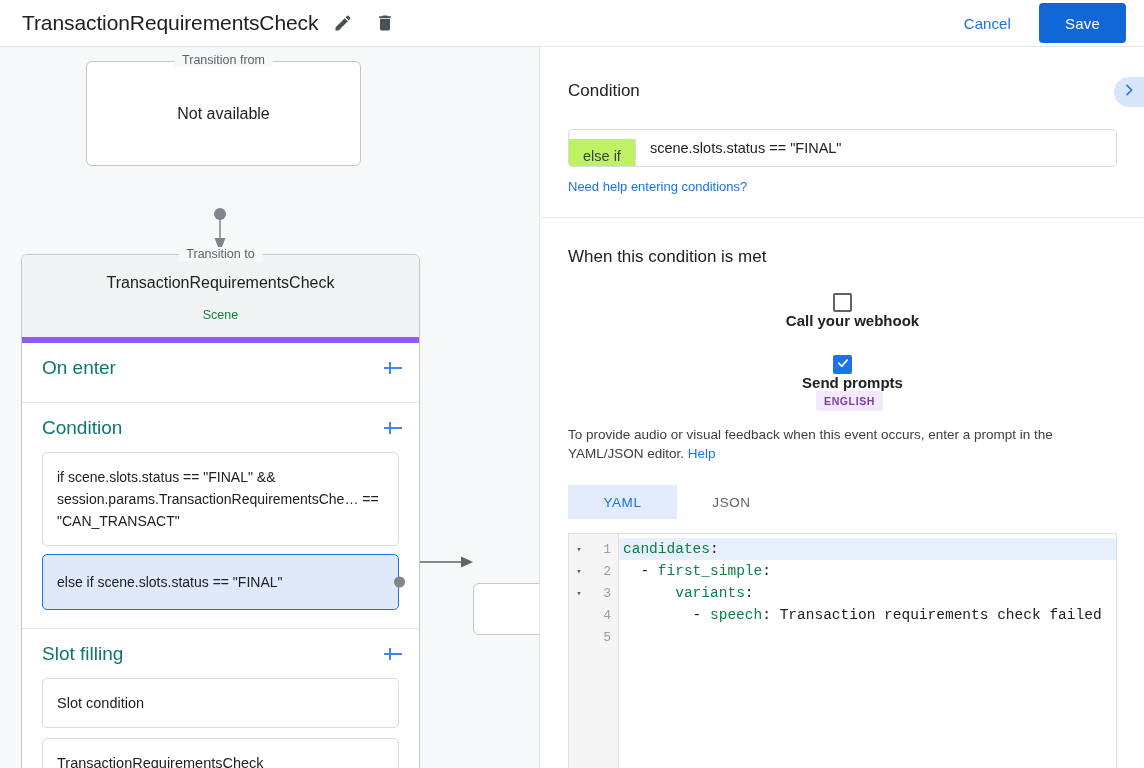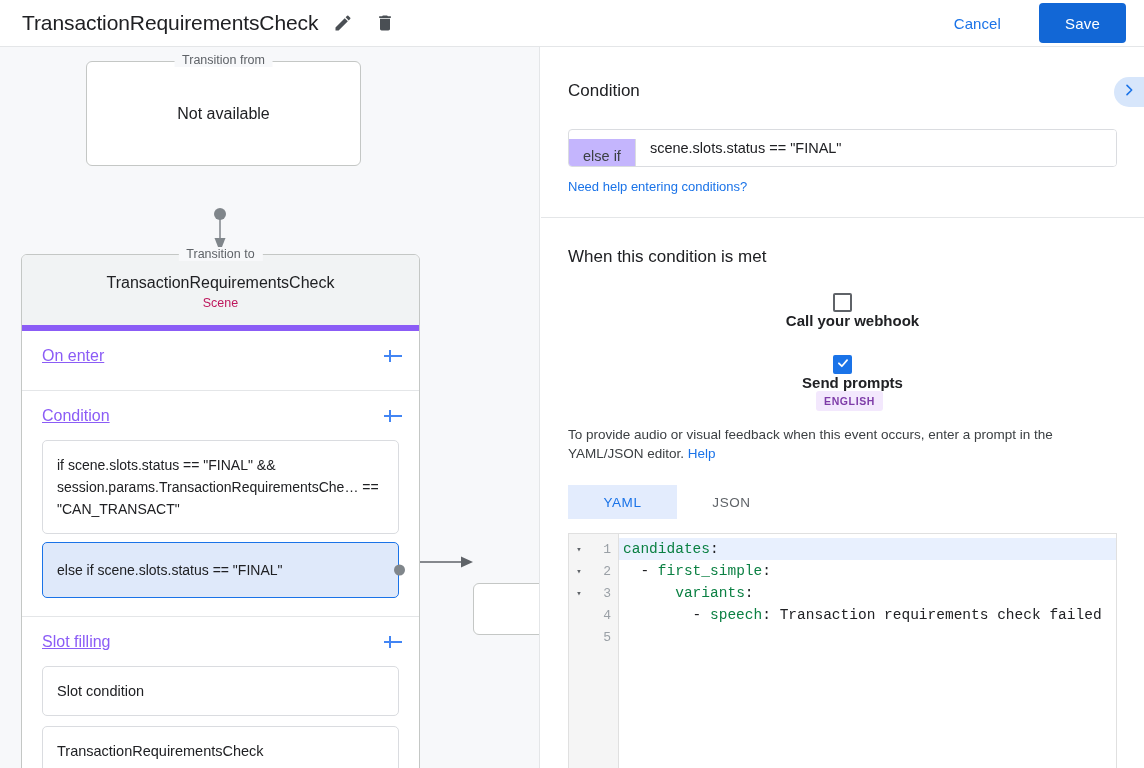"Save" .save-btn { margin-left: 26px -> 16px }
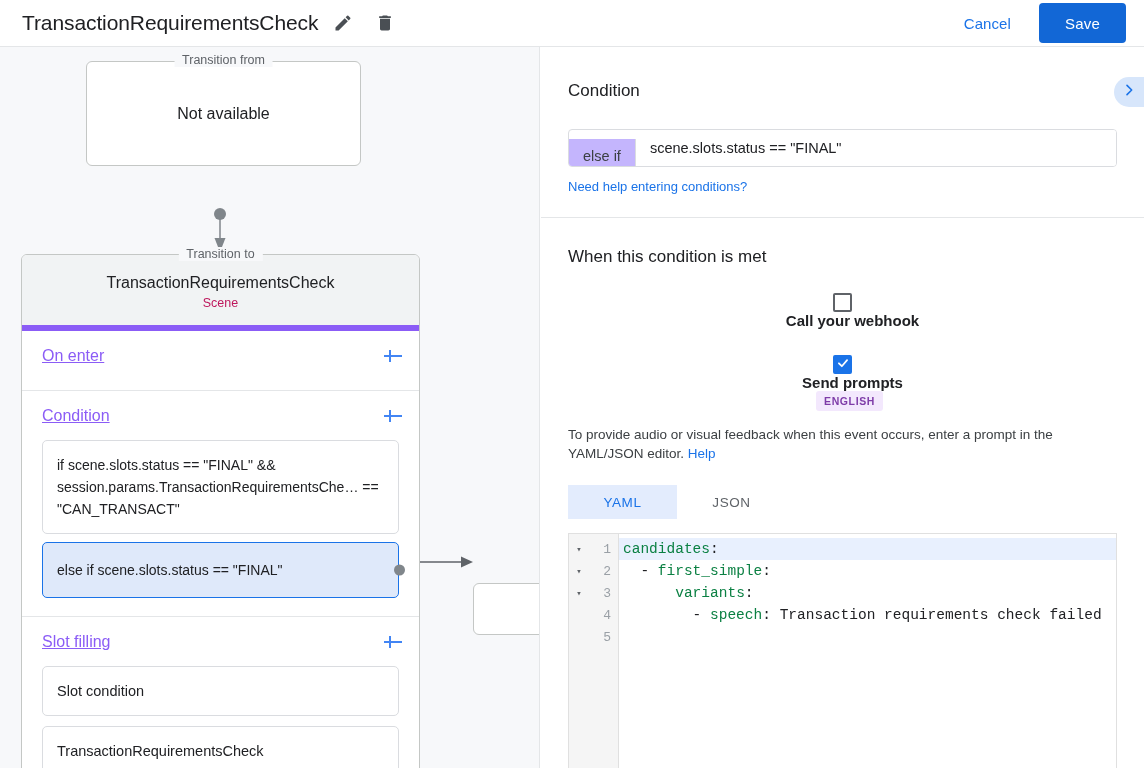"else if" .cond-prefix { background: #c4b5fd -> #bef264 }
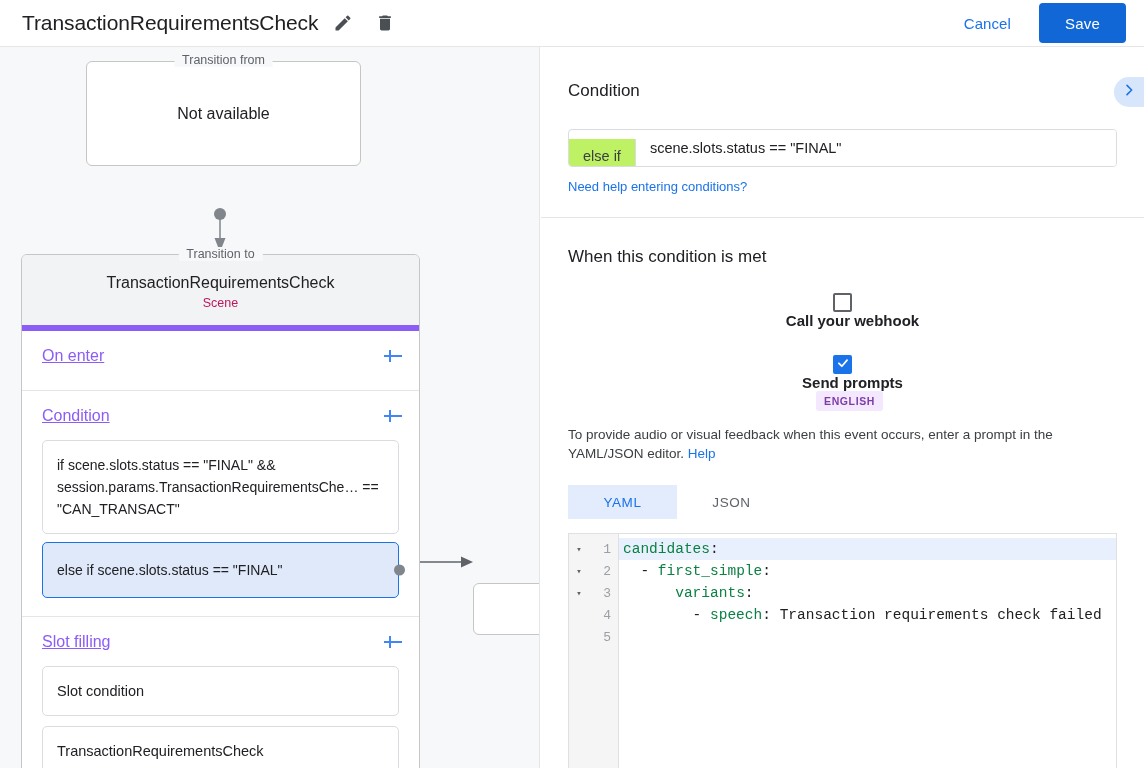"Scene" .scene-type { color: #be185d -> #15803d; margin-top: 4px -> 16px }
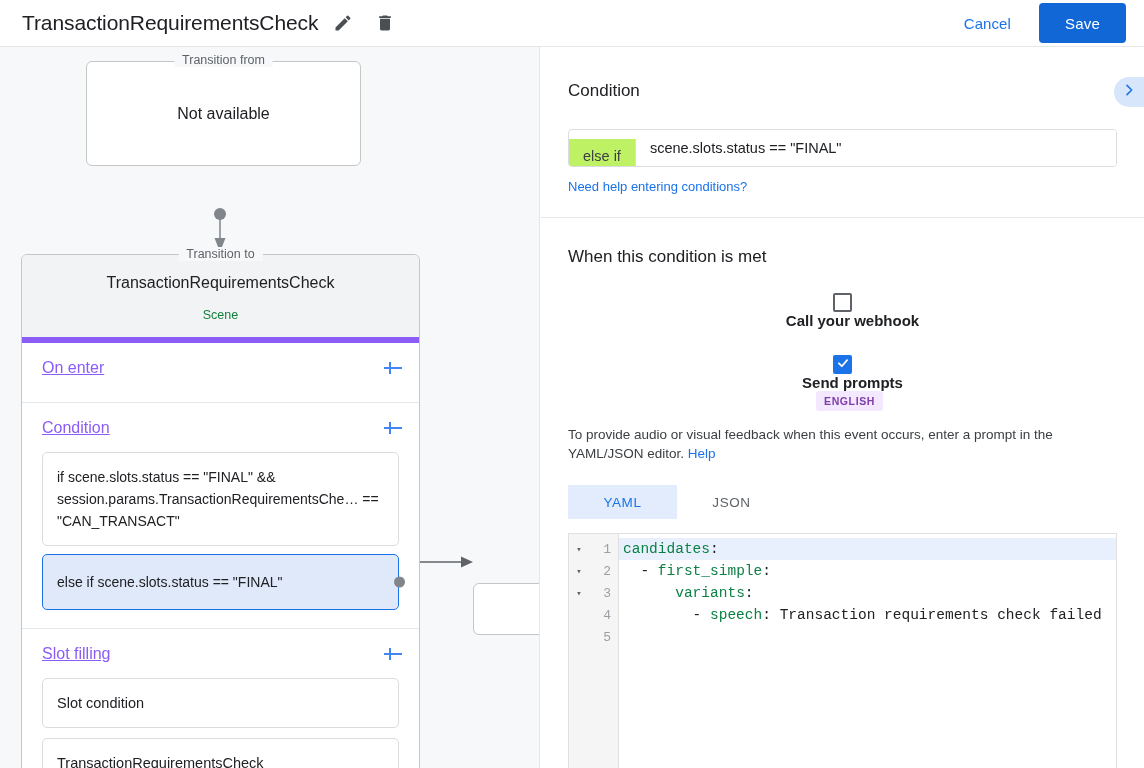"On enter" .section-title { color: #8b5cf6 -> #0f766e; font-size: 16px -> 19px; text-decoration: underline -> none }
